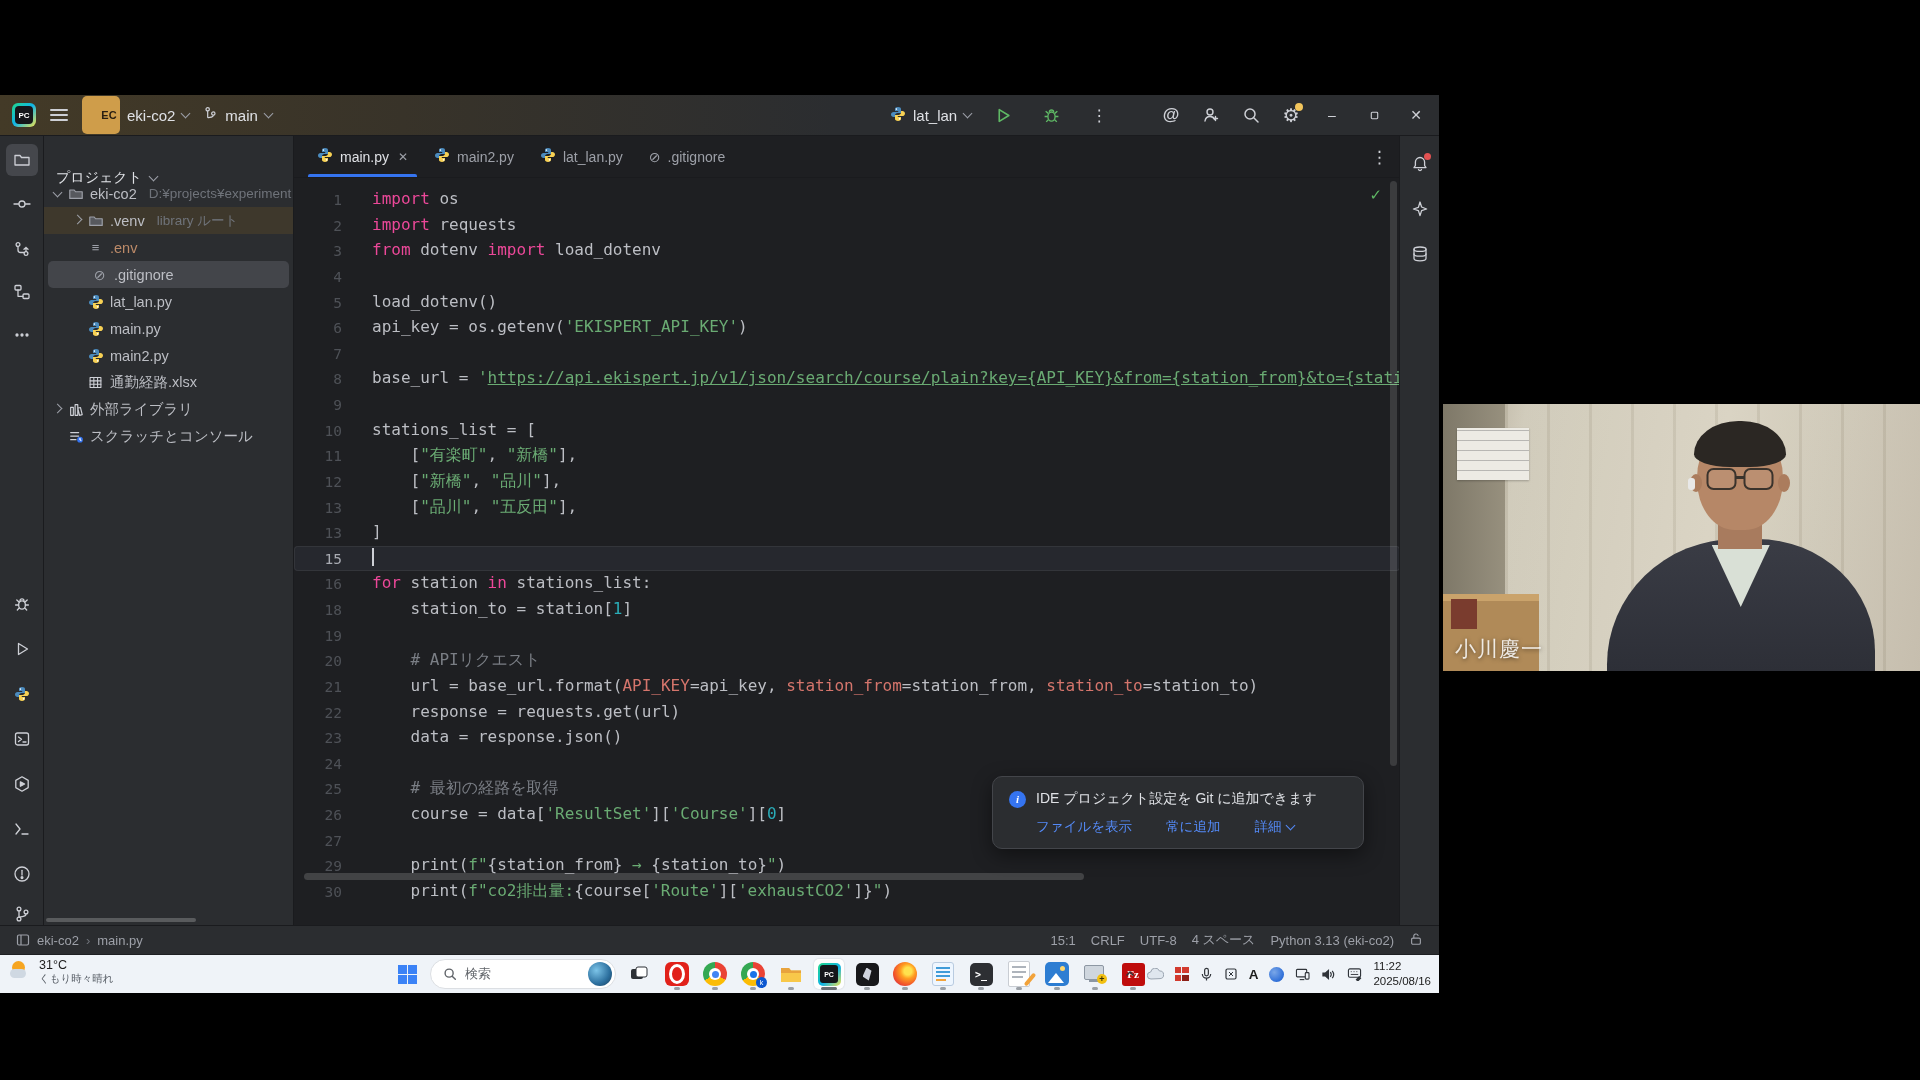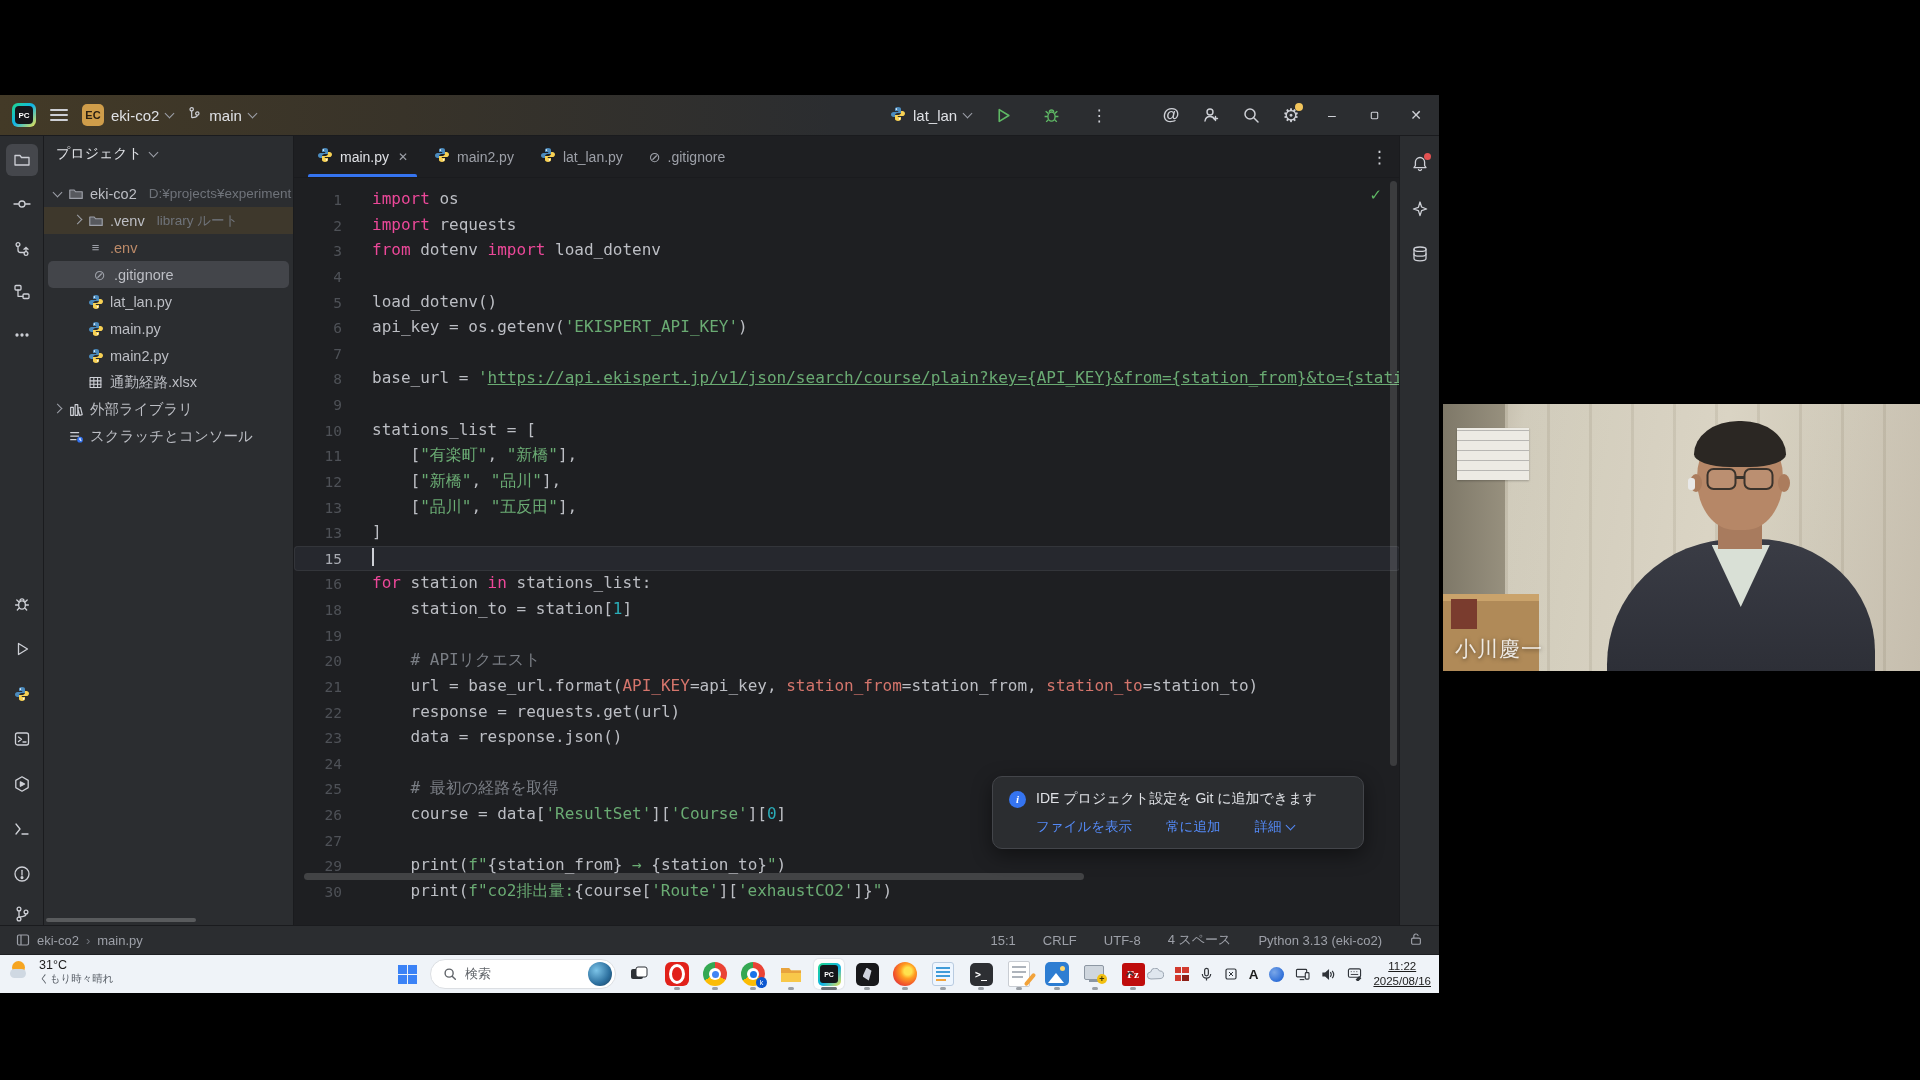"EC" .ecbadge { height: 22px -> 38px; padding-left: none -> 16px }
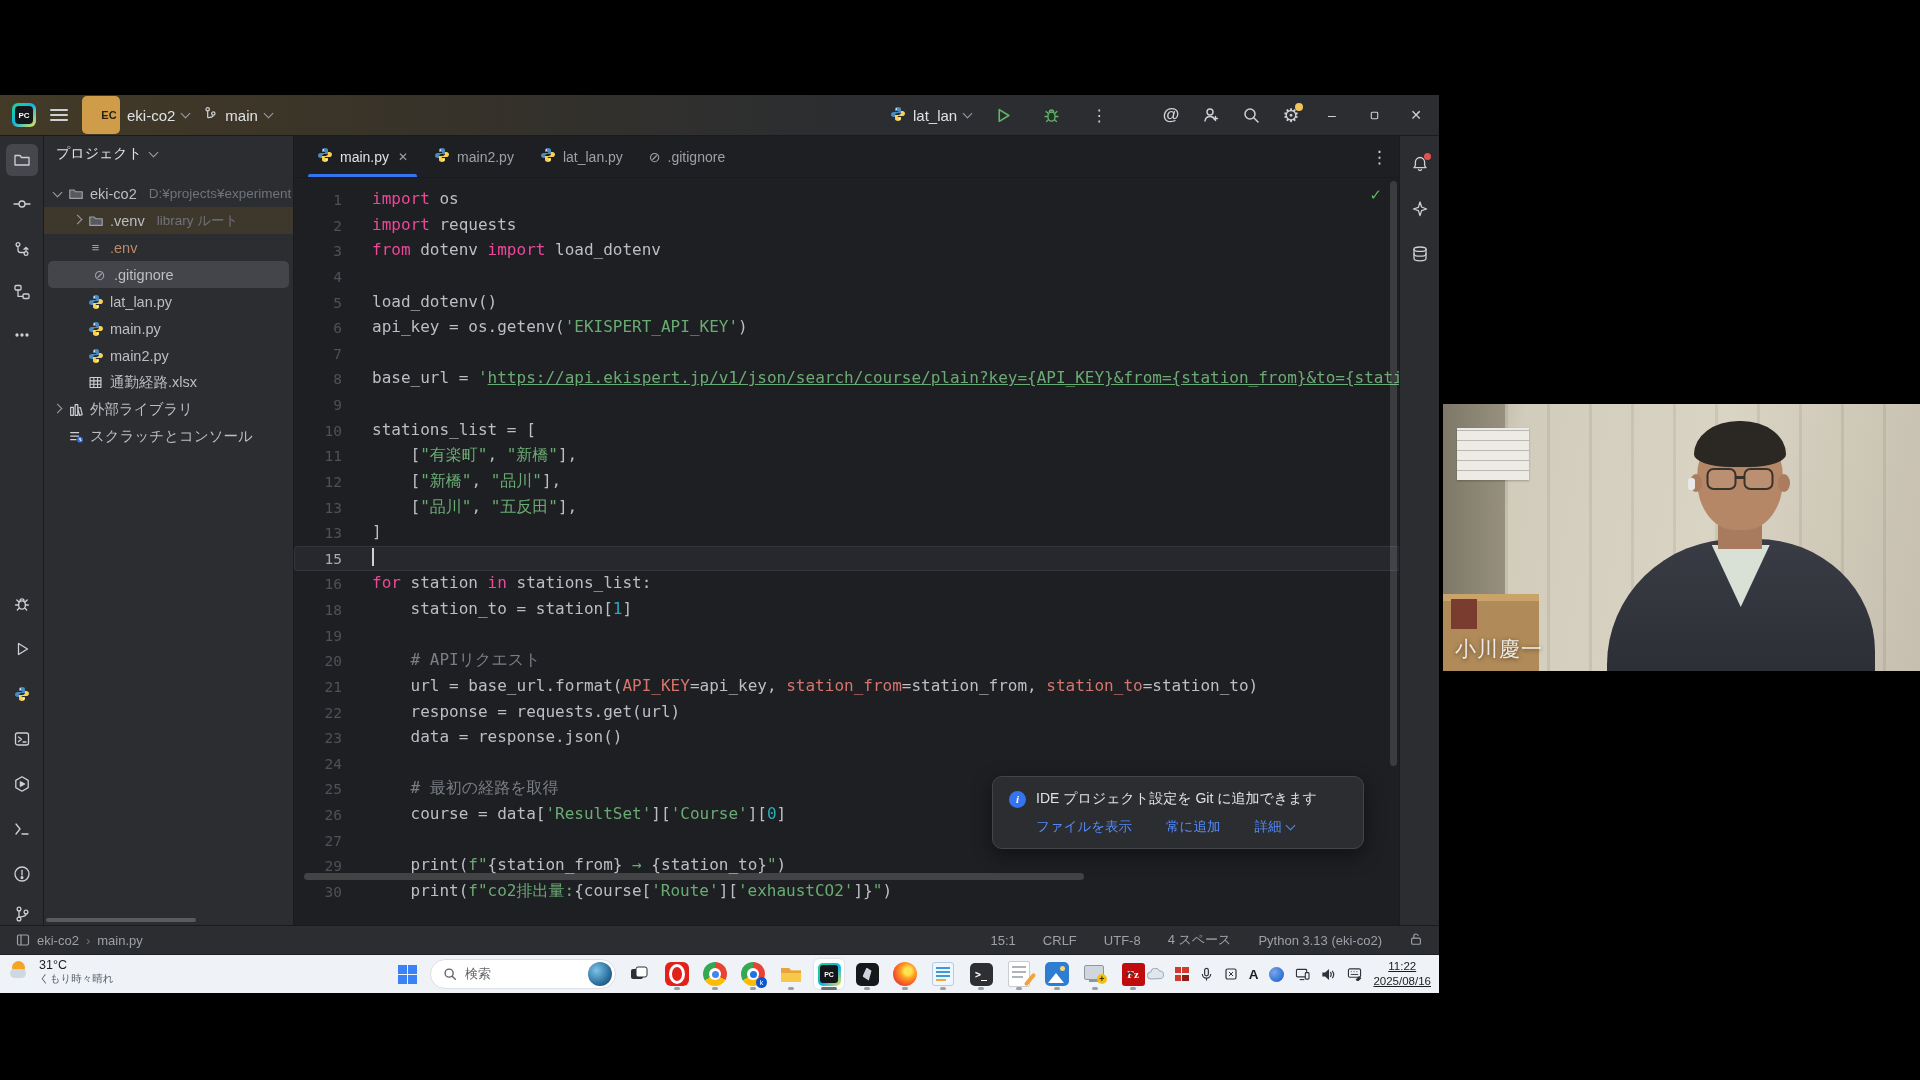"プロジェクト" .pp-head { margin-top: none -> 24px }
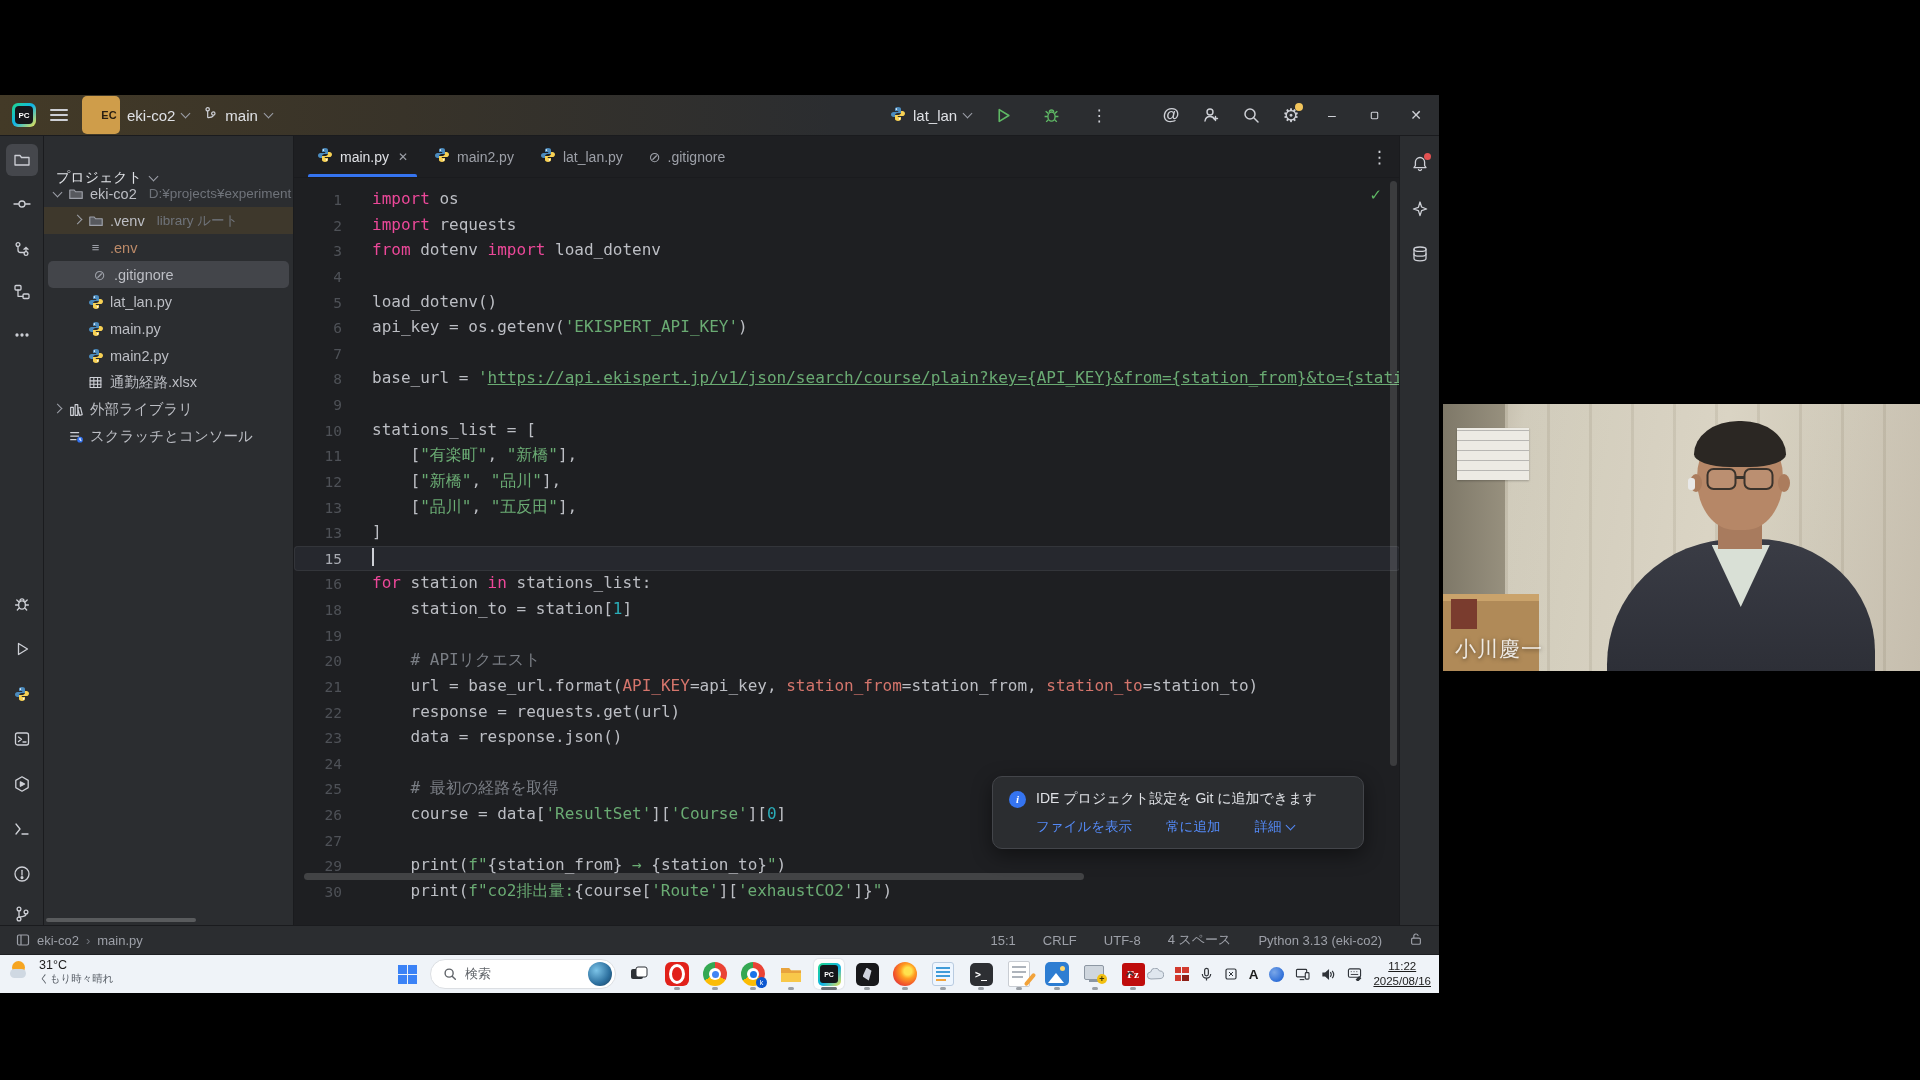"15:1" .sbar-right { gap: 27px -> 15px }
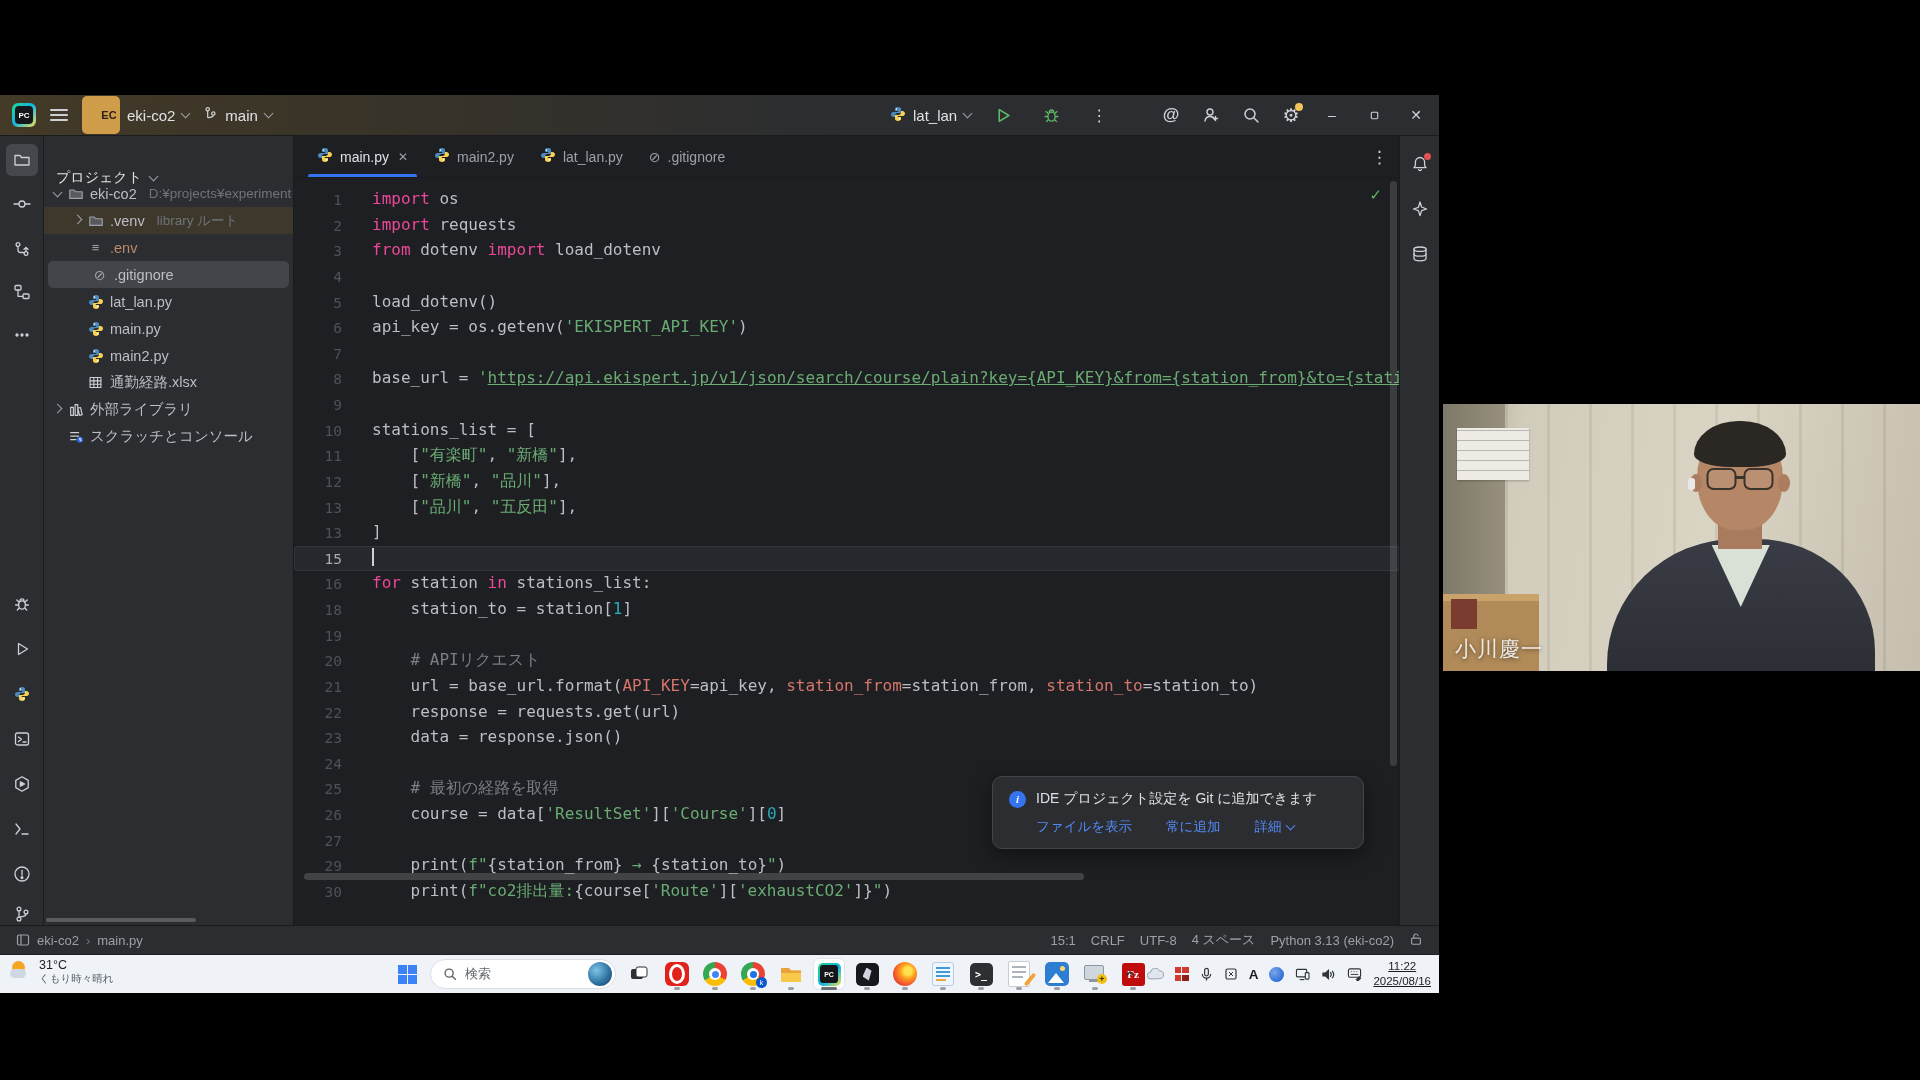"11:22" .clock { text-align: center -> left; text-decoration: underline -> none }
